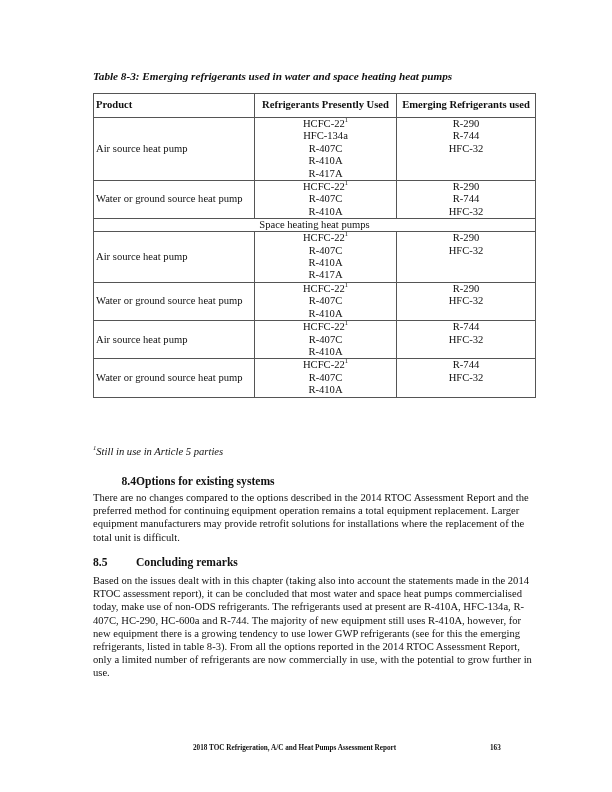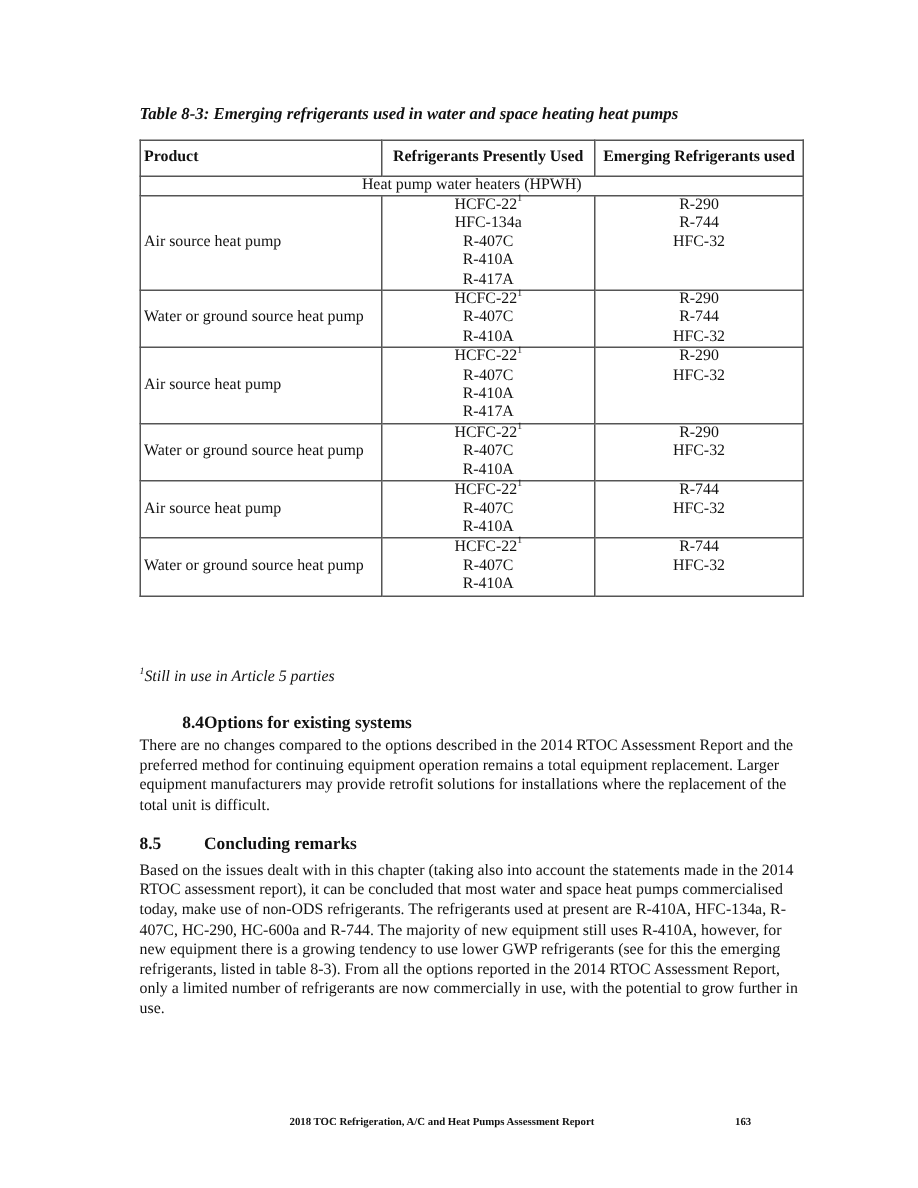"Heat pump water heaters (HPWH)" tr { html: <tr> <td>Heat pump water heaters (HPWH)</td> </tr> -> none }
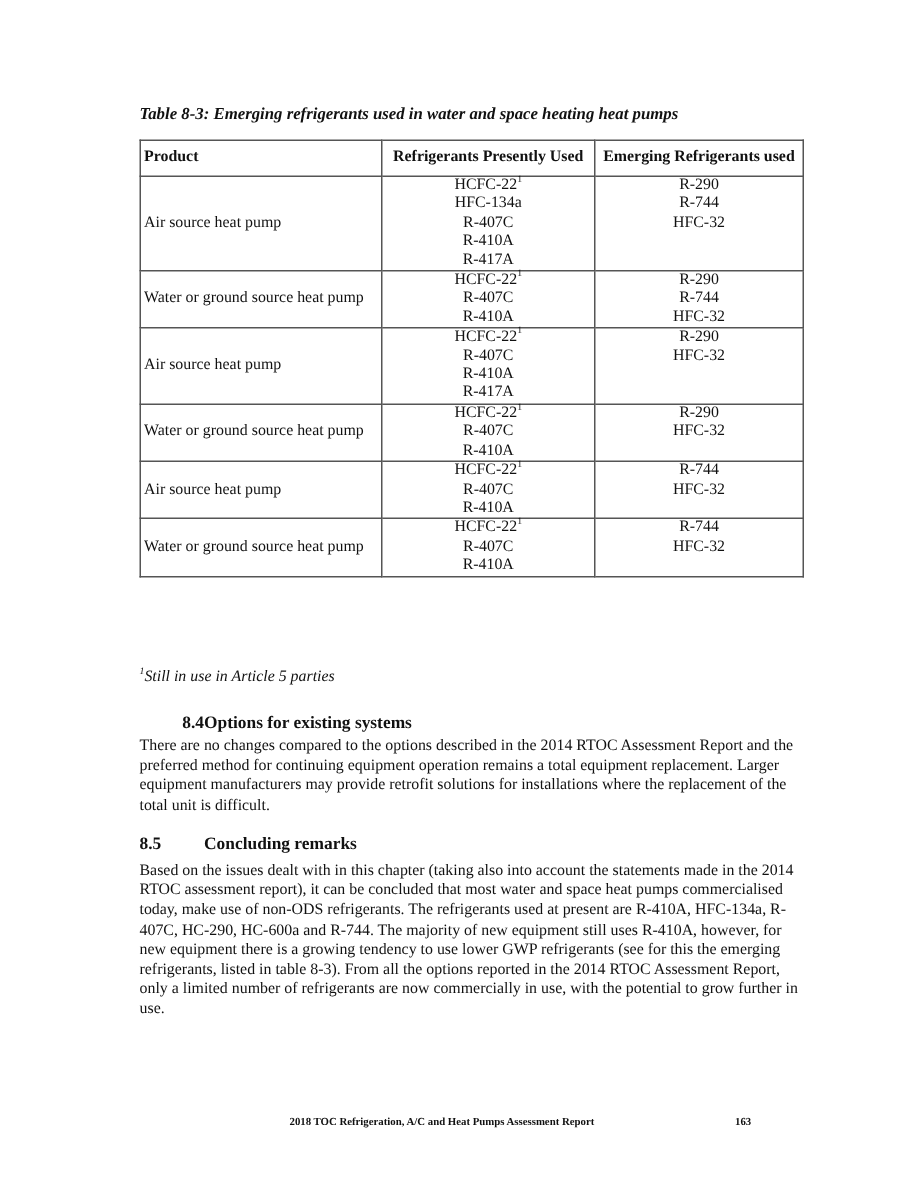"Space heating heat pumps" tr { html: none -> <tr> <td>Space heating heat pumps</td> </tr> }
